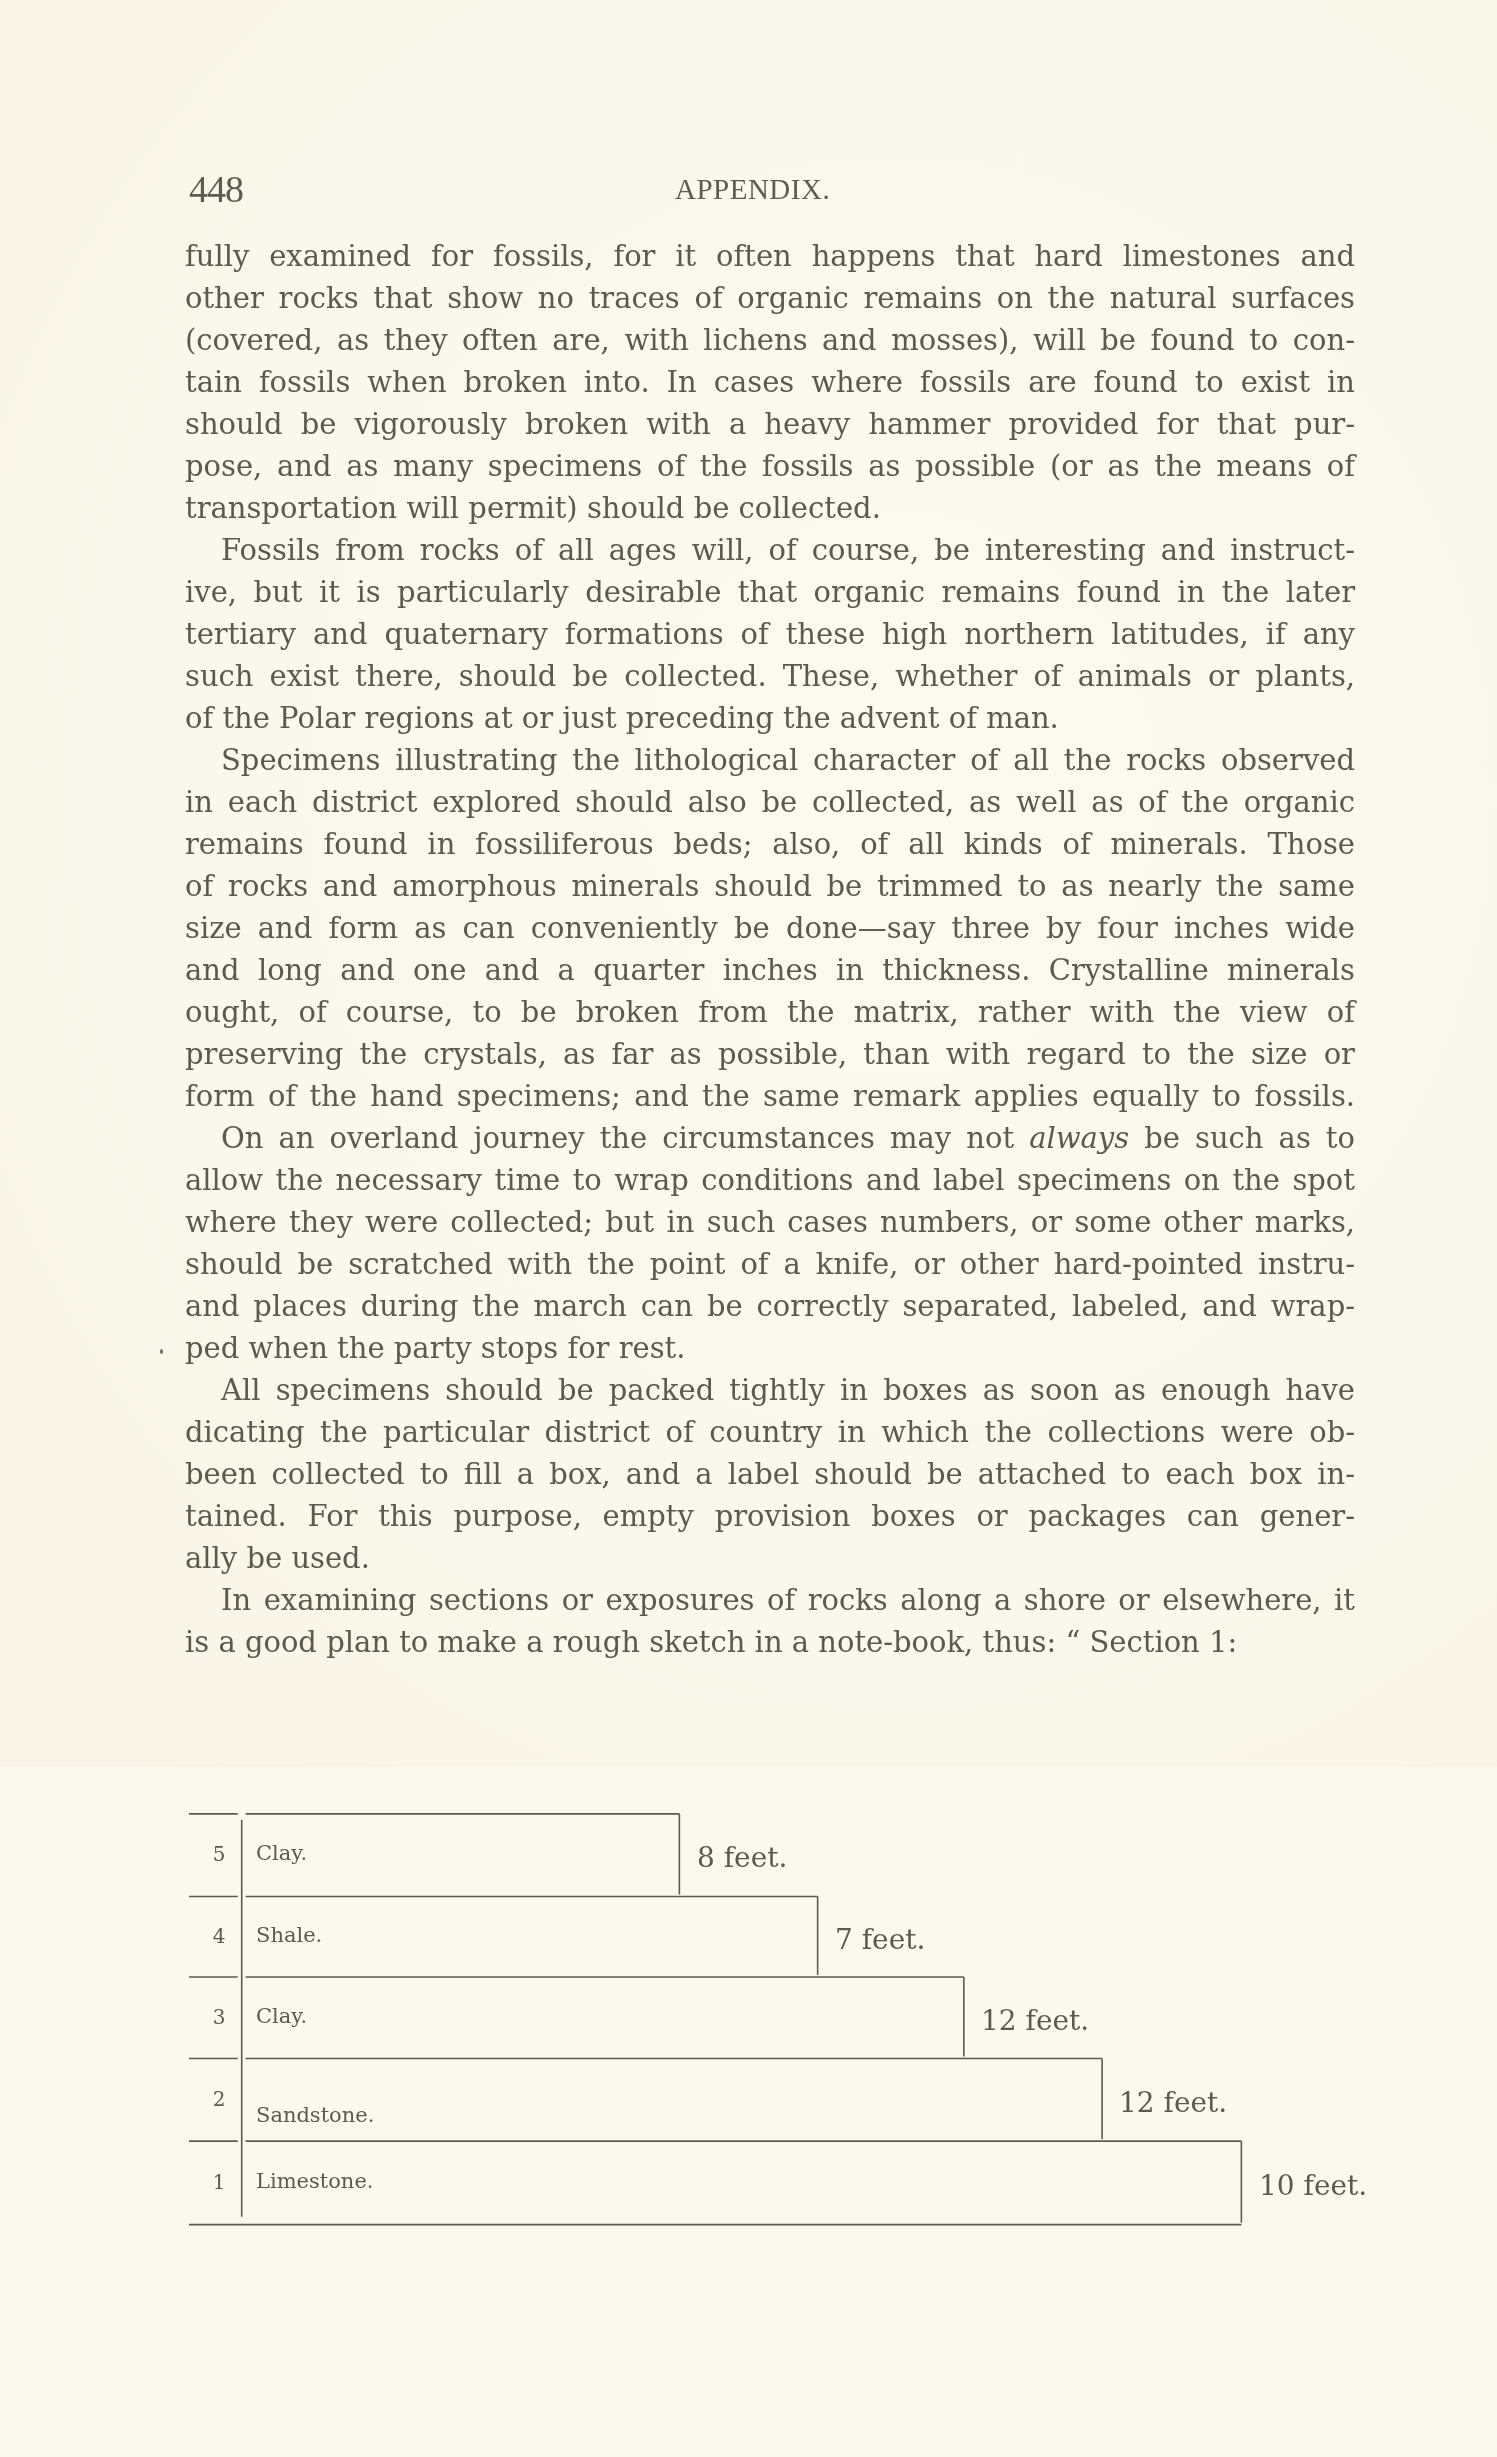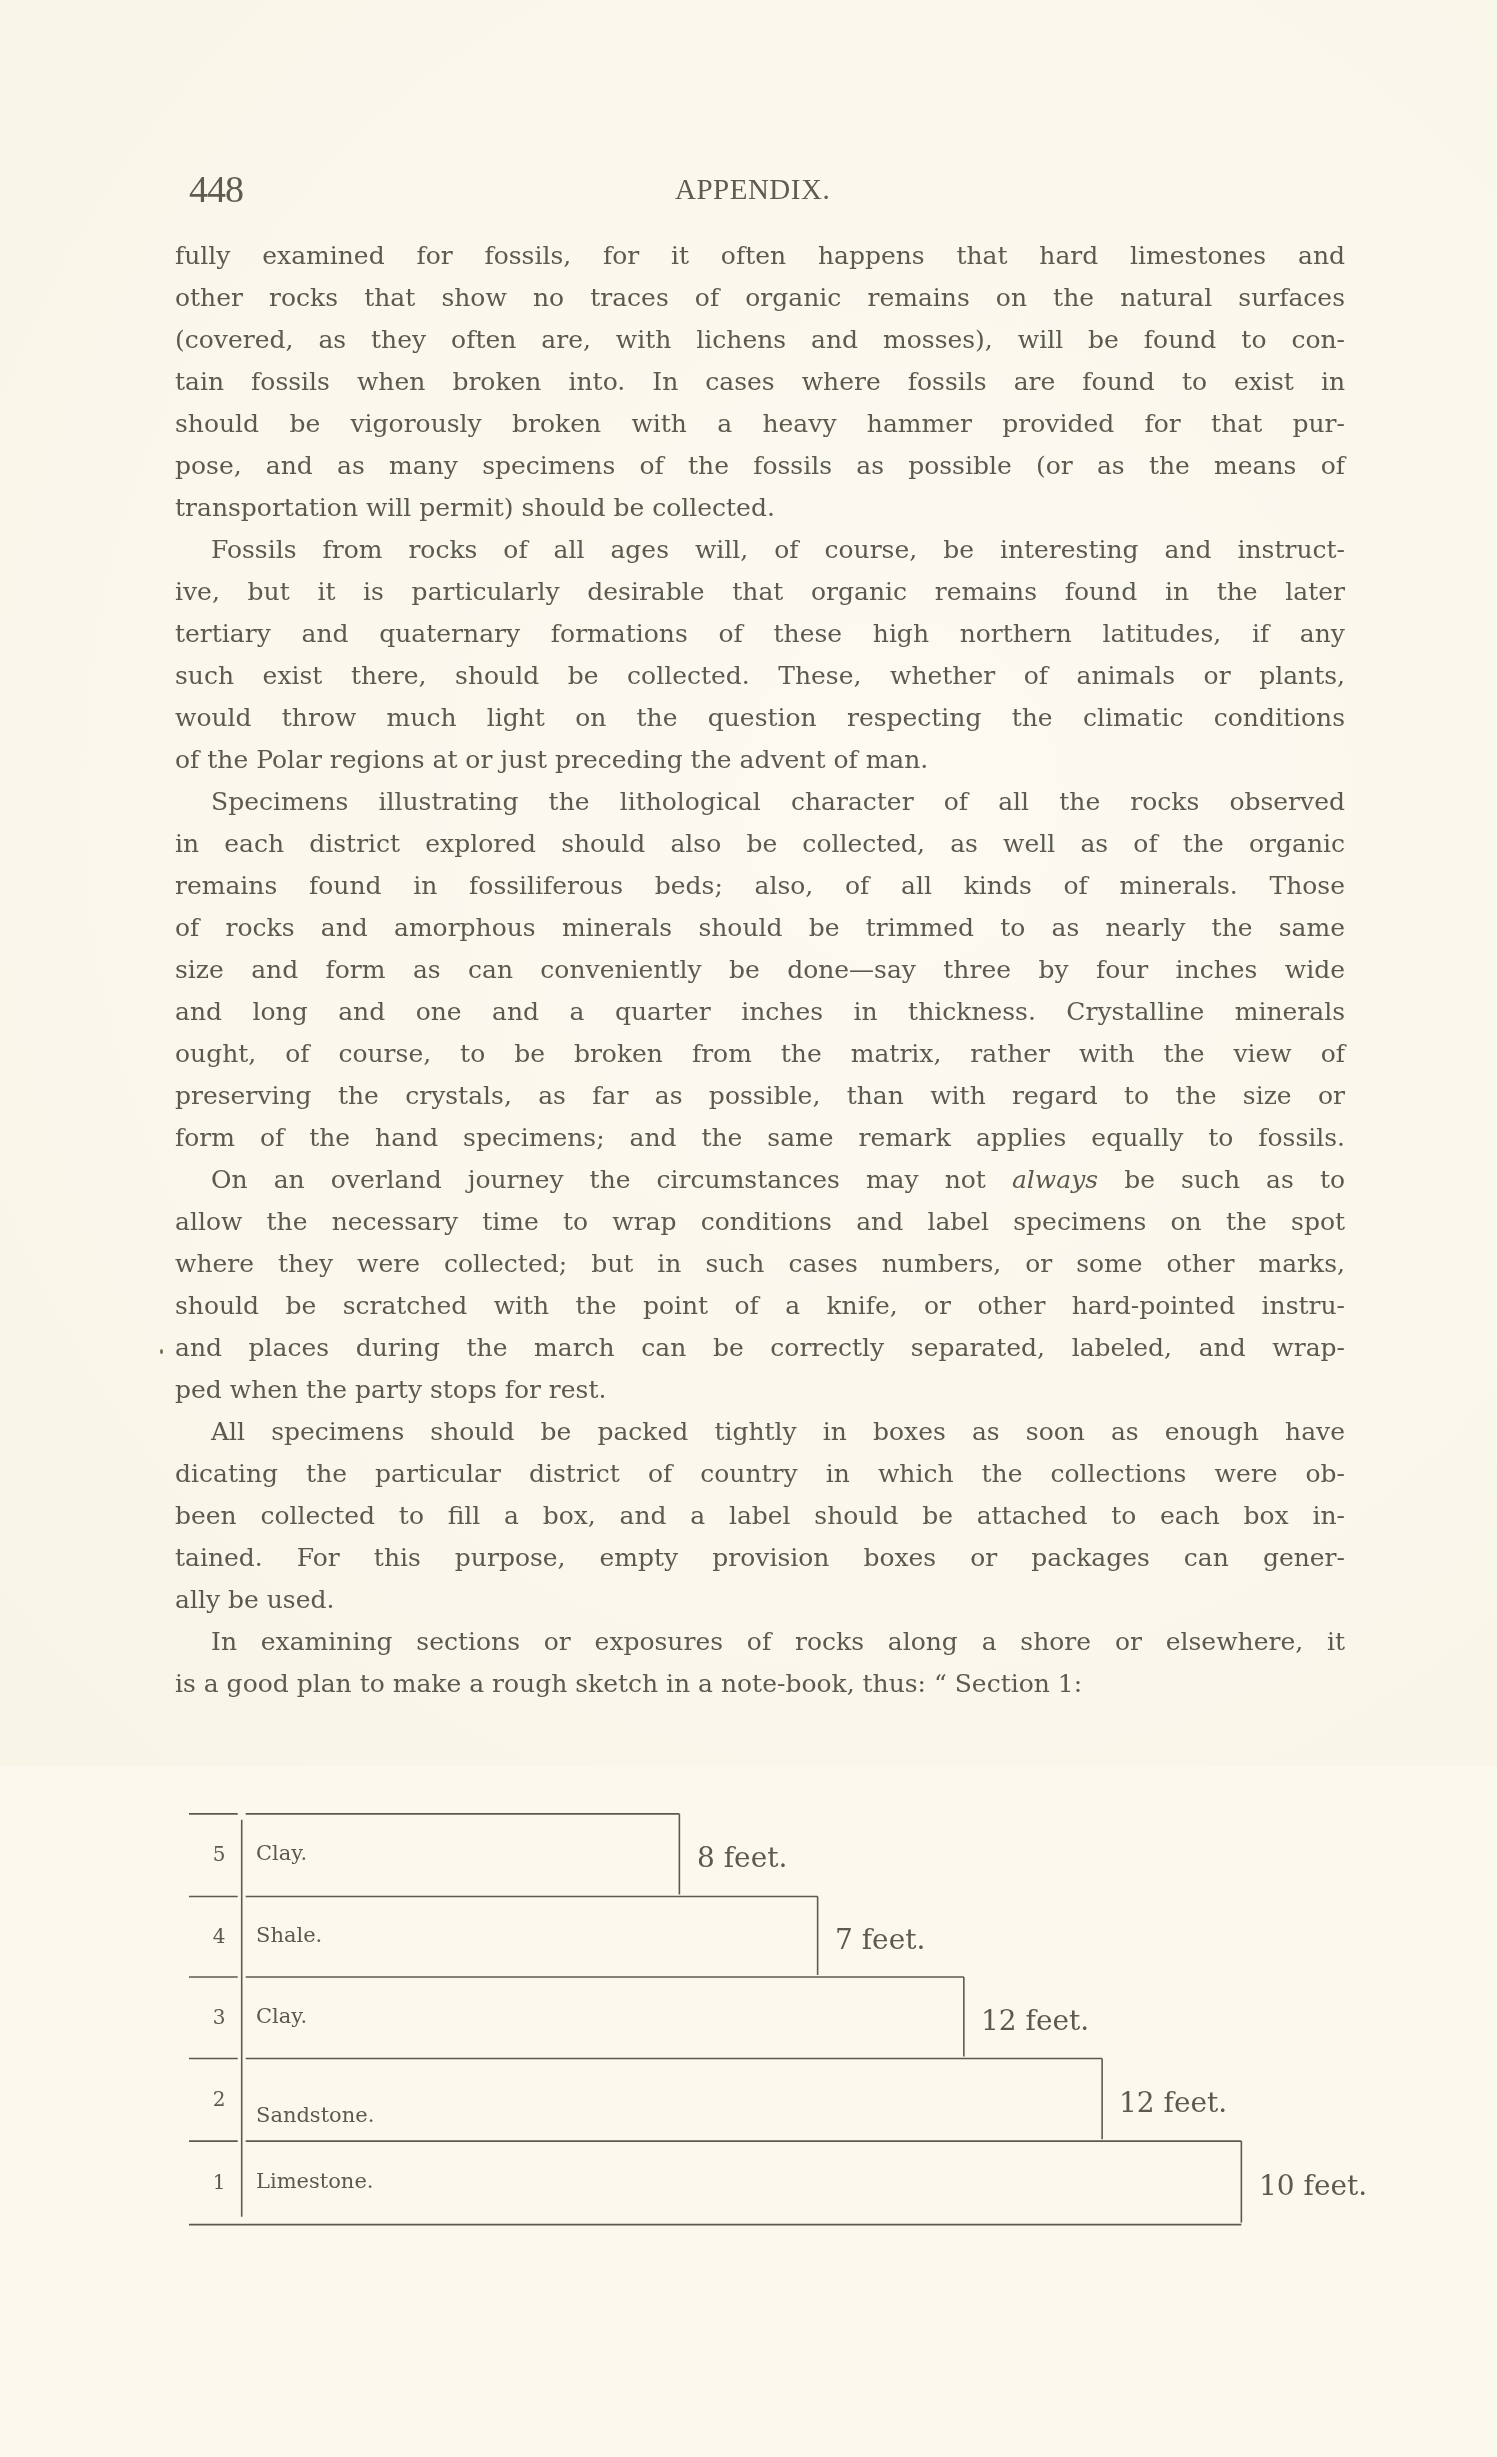"fully examined for fossils, for" .body-text { font-size: 25px -> 29px; left: 175px -> 185px }
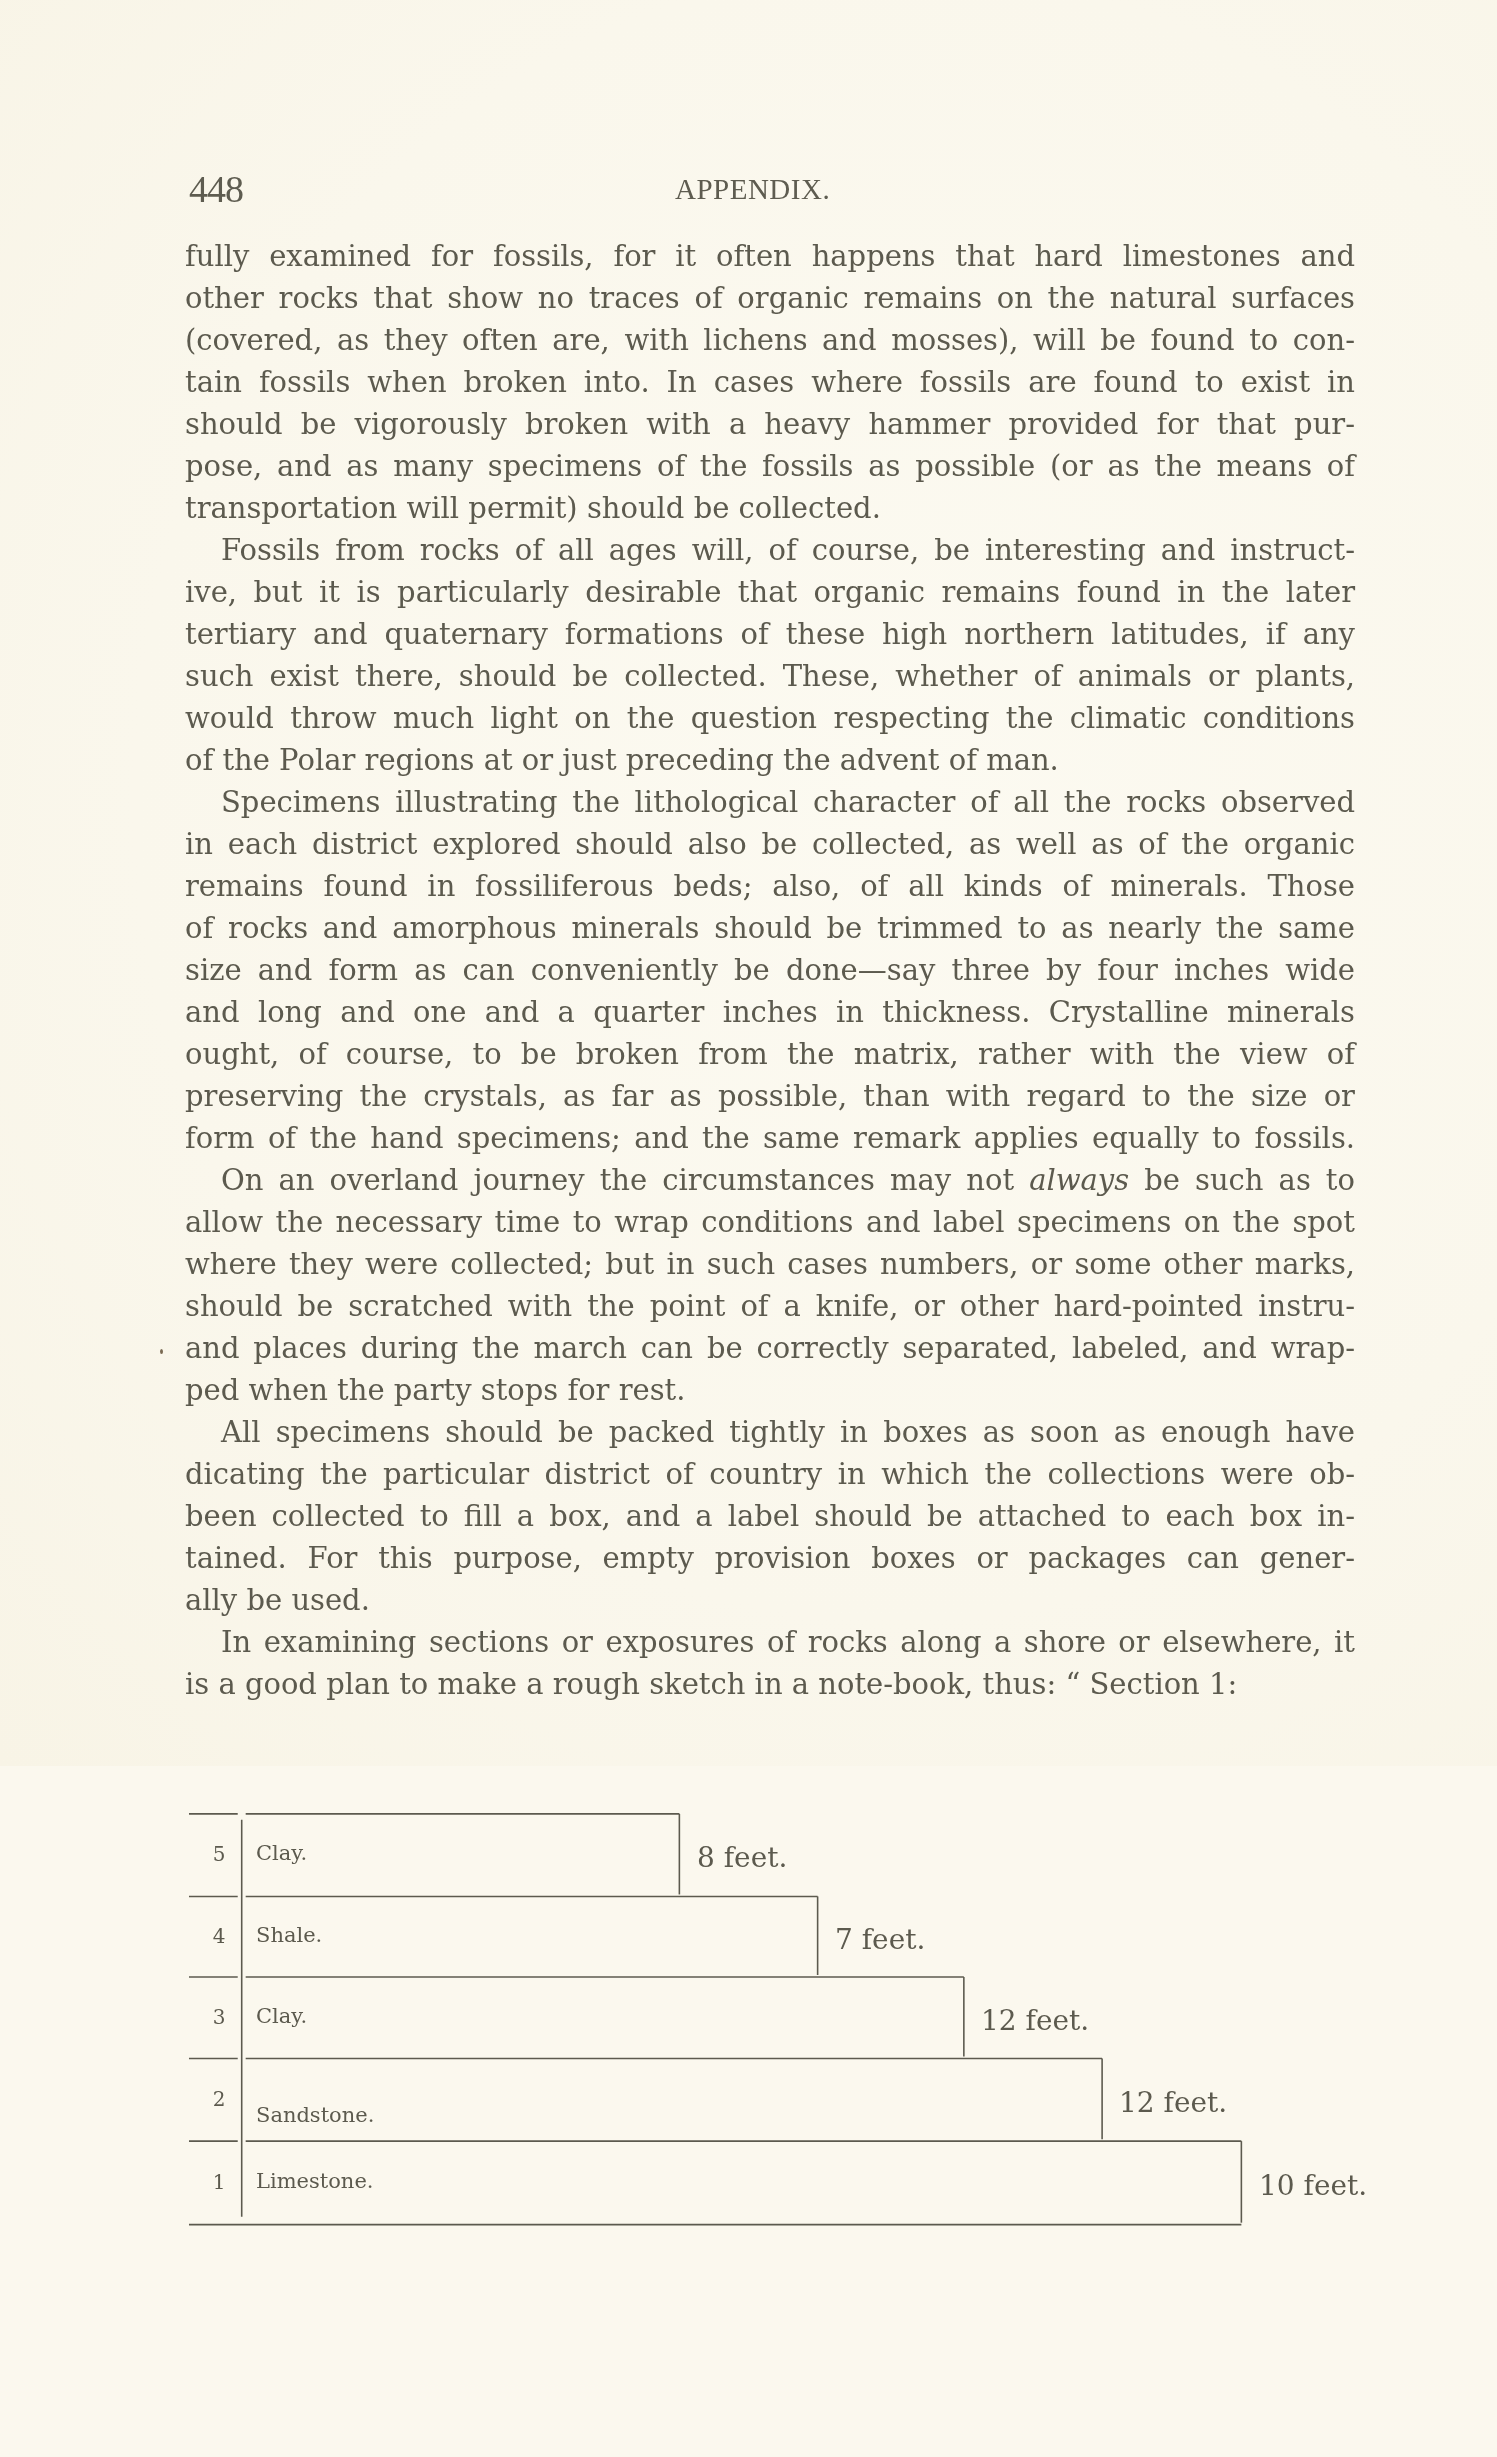"would throw much light on" span.line { html: <span>would throw much light on the question respecting the climatic conditions</span> -> none }
